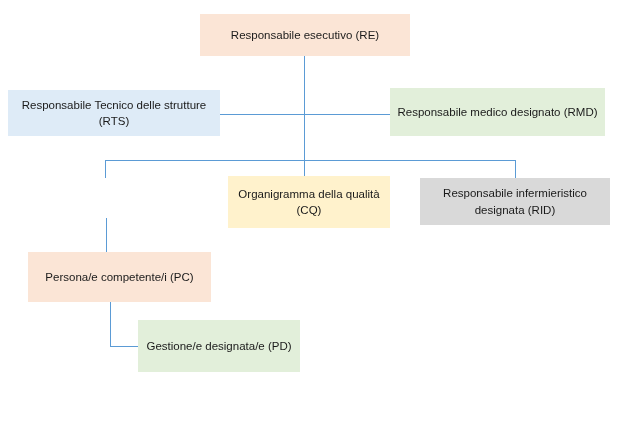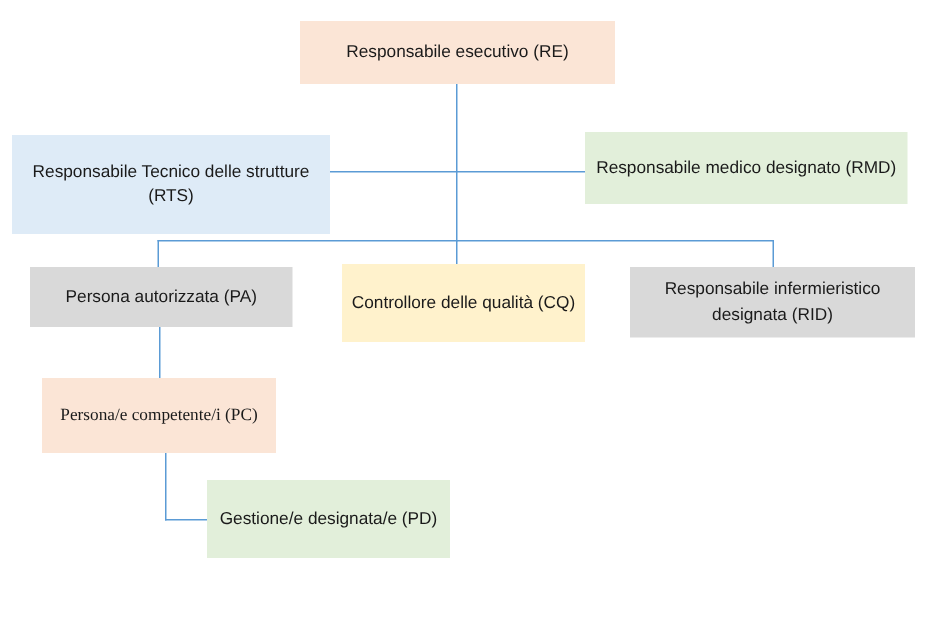"Responsabile Tecnico delle strutture" .node-rts { height: 66px -> 46px }
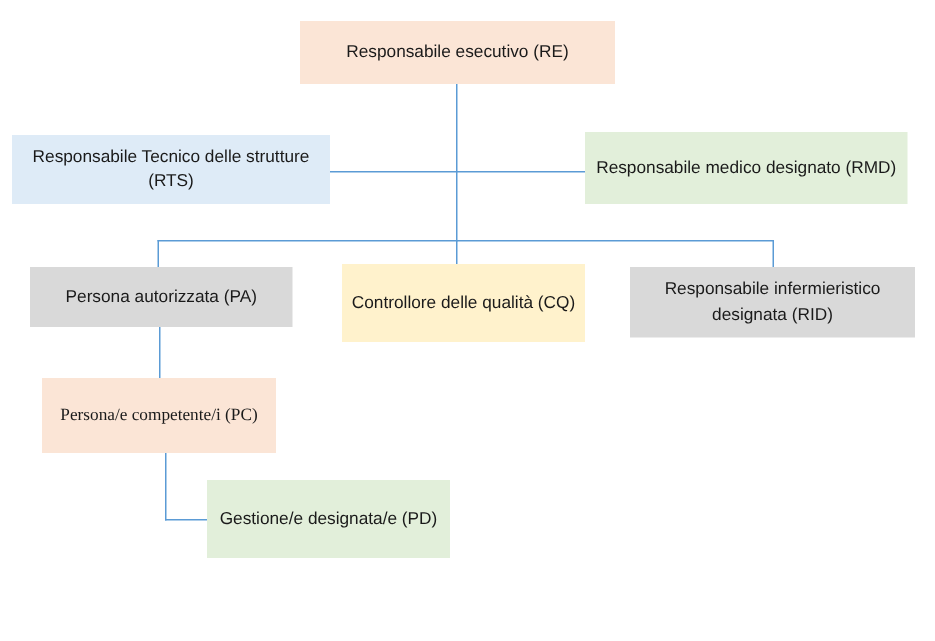"Persona autorizzata (PA)" div.node { html: <div>Persona autorizzata (PA)</div> -> none }
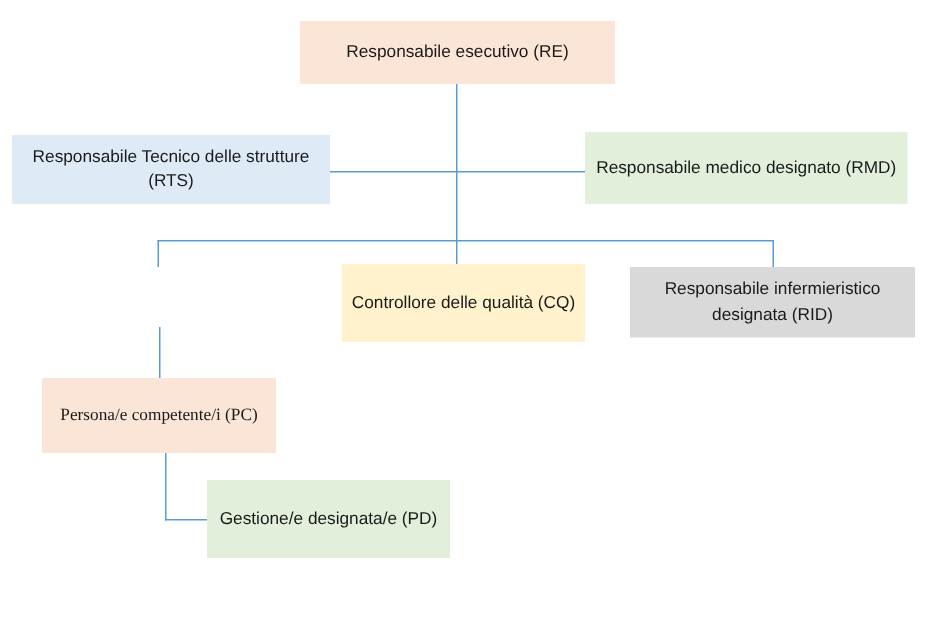"Controllore delle qualità (CQ)" div.node { text: Controllore delle -> Organigramma della }
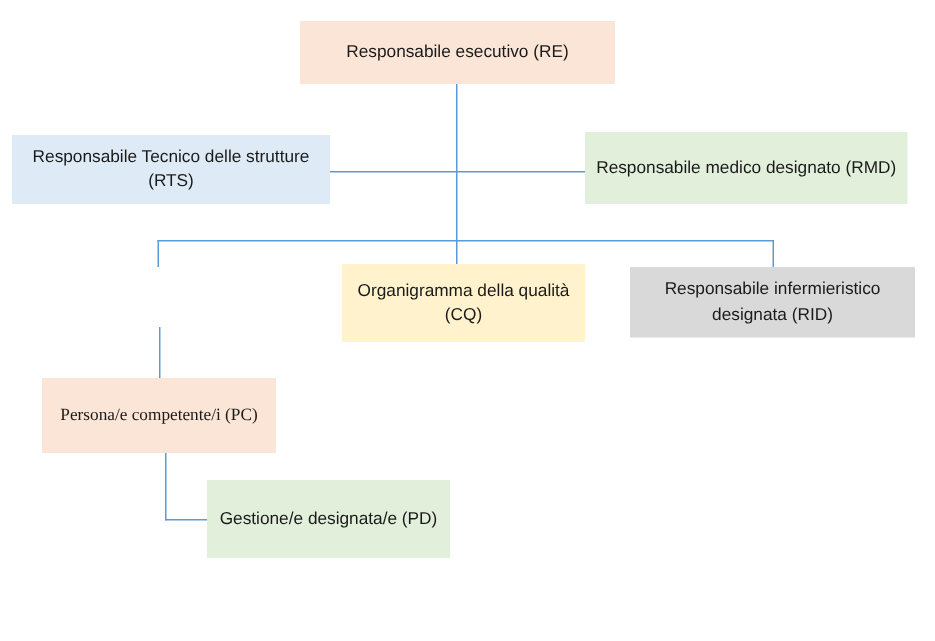"Persona/e competente/i (PC)" .node-pc { font-family: Liberation Serif, serif -> none; width: 156px -> 183px }
